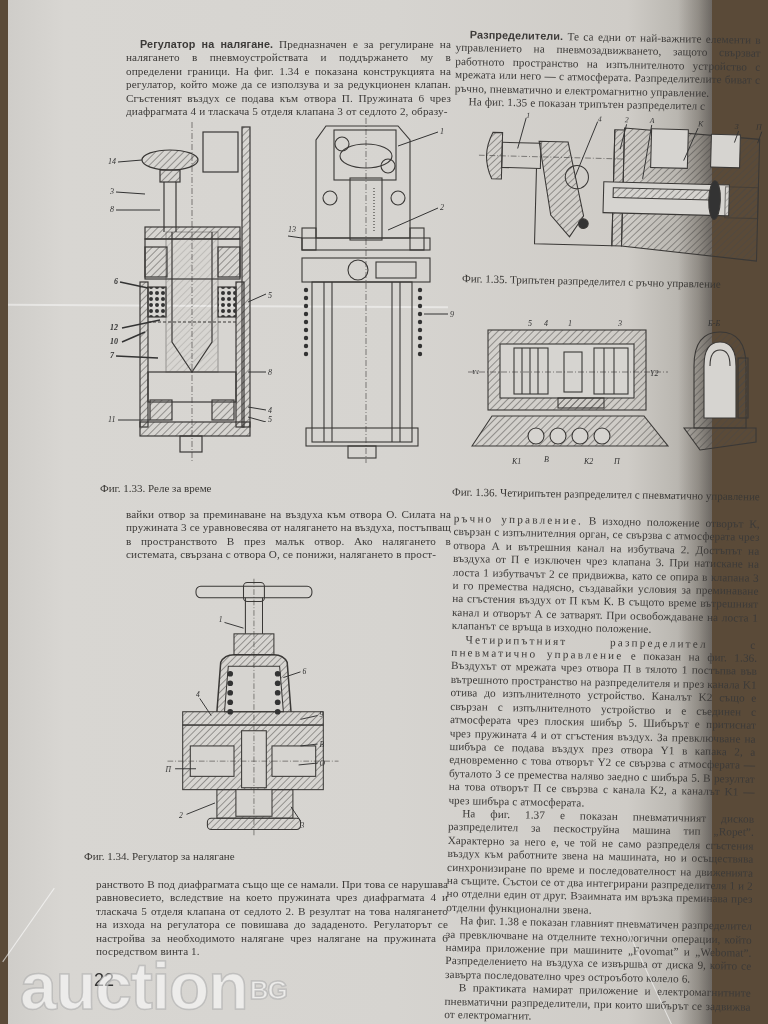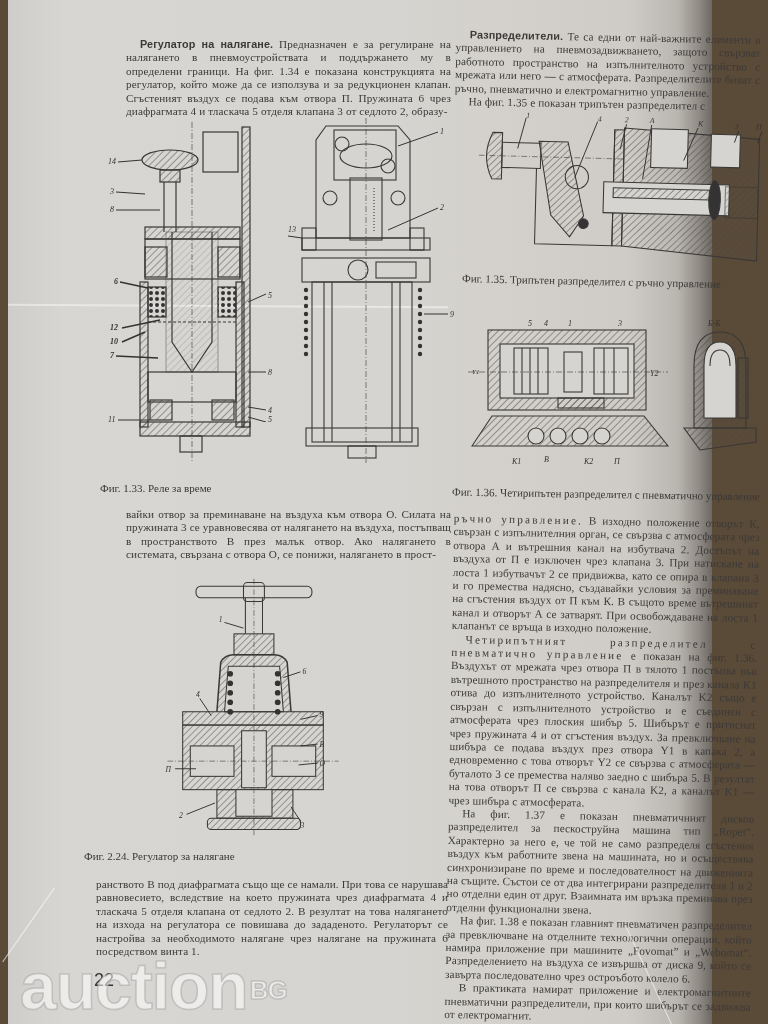"Фиг. 2.24. Регулатор за налягане" div.caption { text: 2.24 -> 1.34 }
